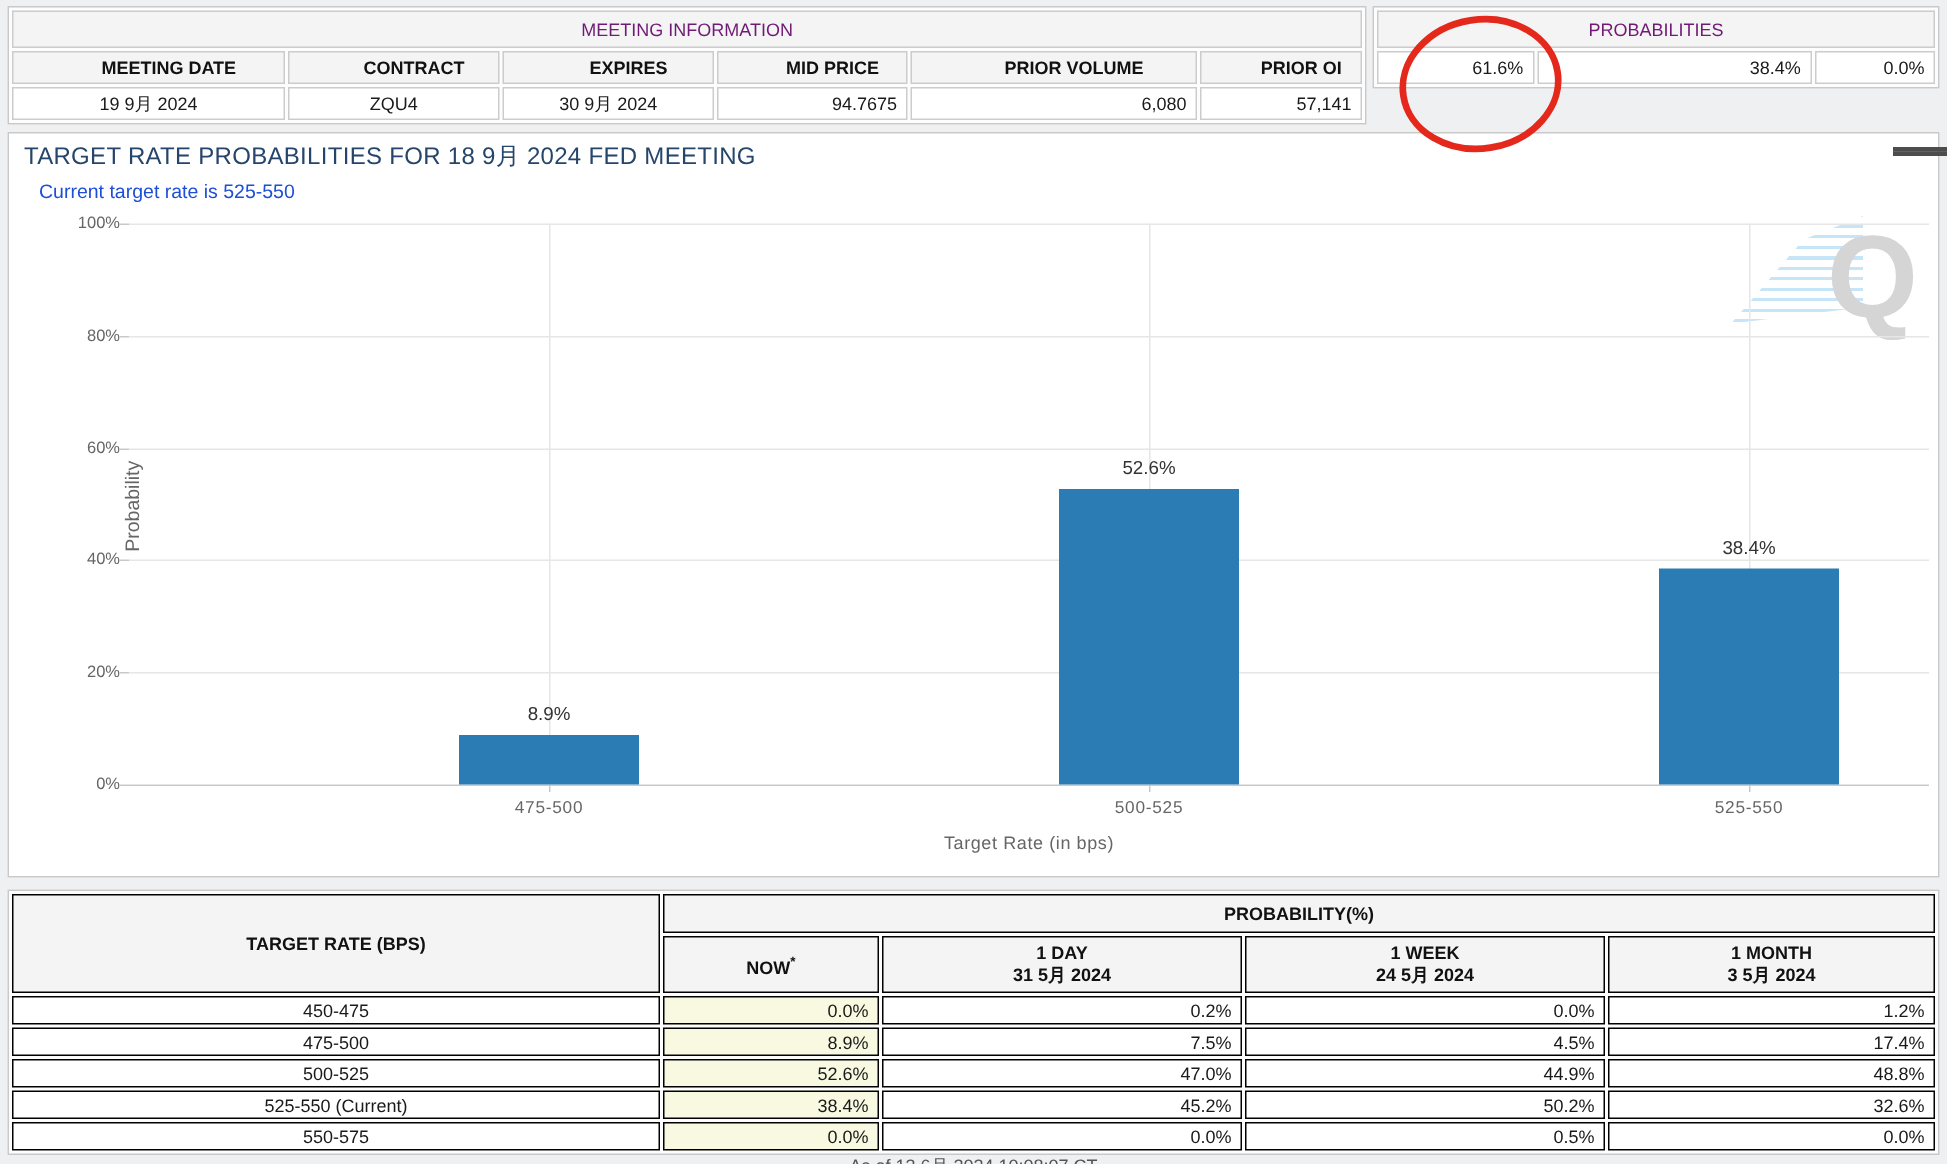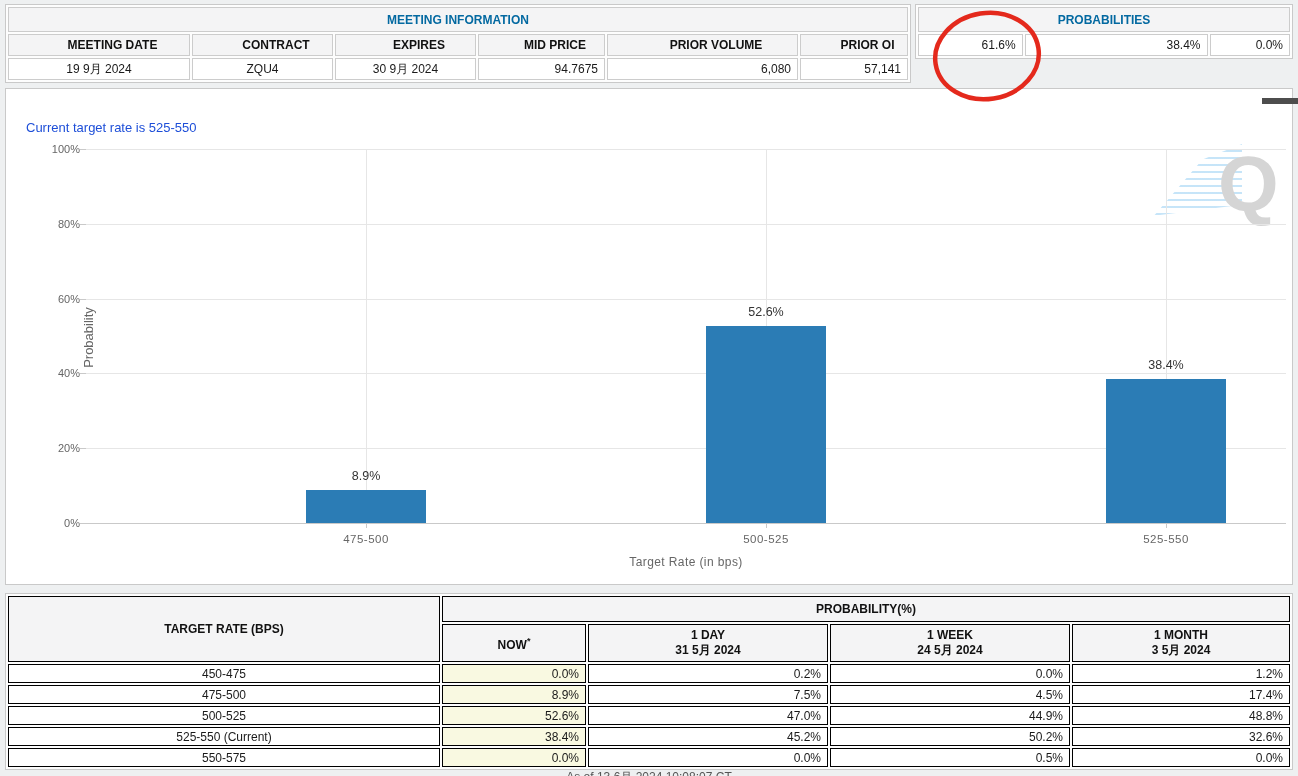"MEETING INFORMATION" .sum-table .title-cell { color: #0369a1 -> #701a75; font-weight: bold -> normal }
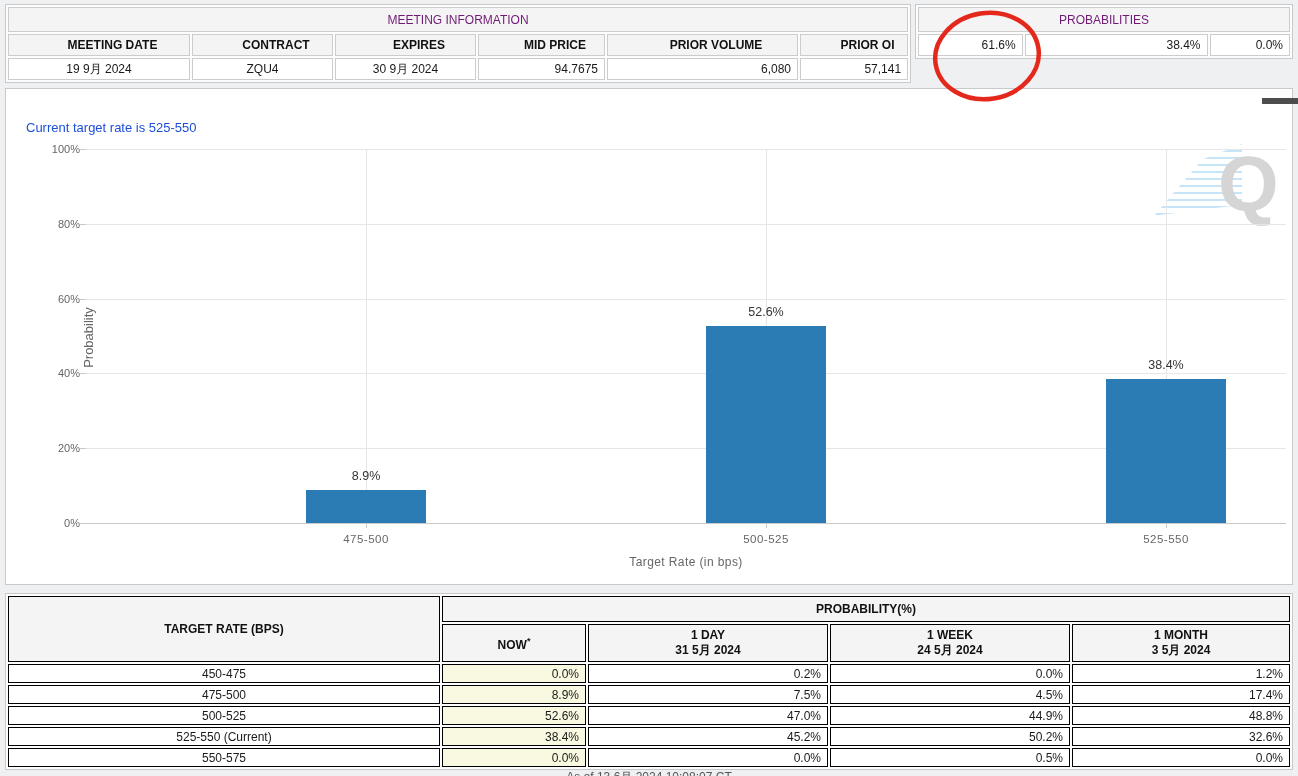"TARGET RATE PROBABILITIES FOR 18" div { html: none -> <div>TARGET RATE PROBABILITIES FOR 18 9月 2024 FED MEETING</div> }
